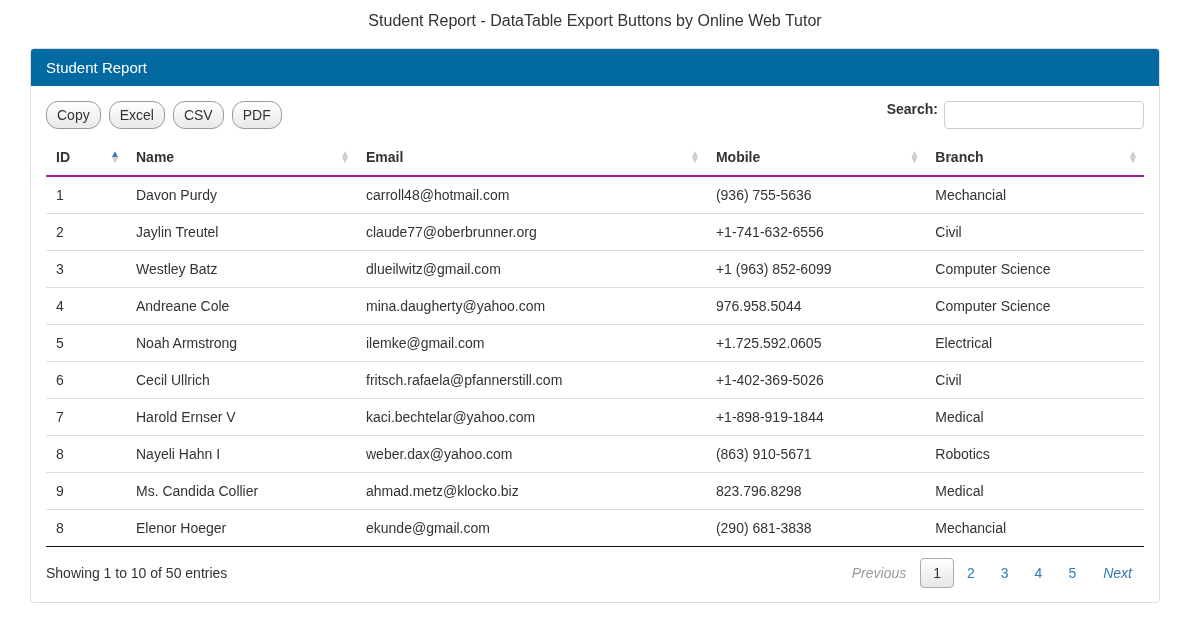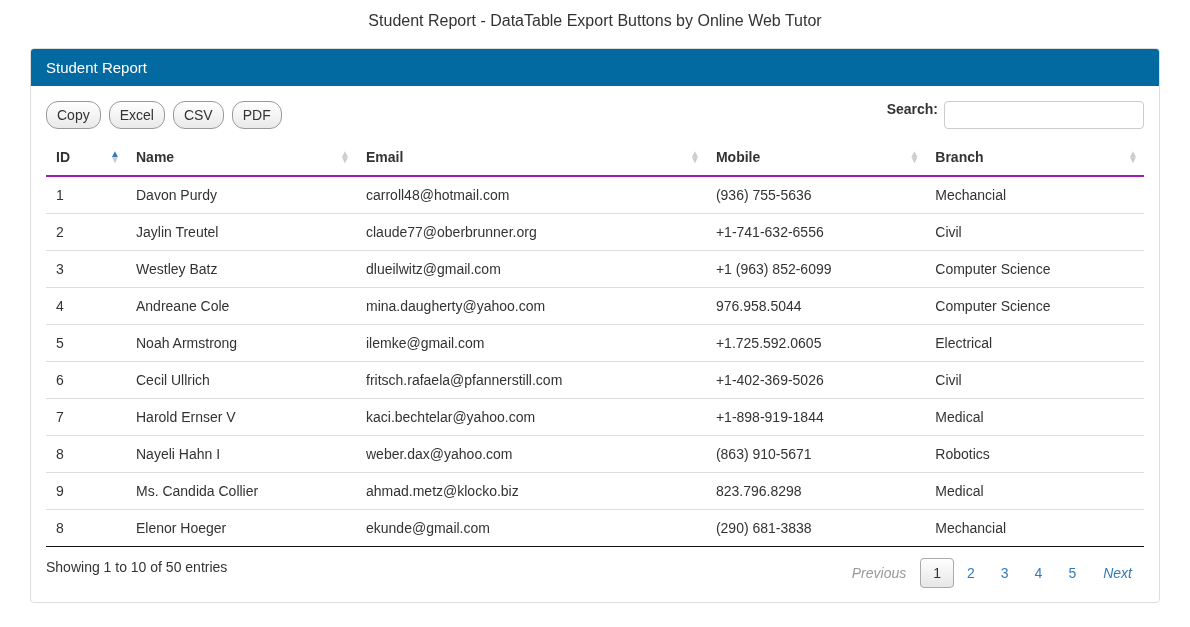"Showing 1 to 10 of" .footer-row { align-items: flex-start -> center }
